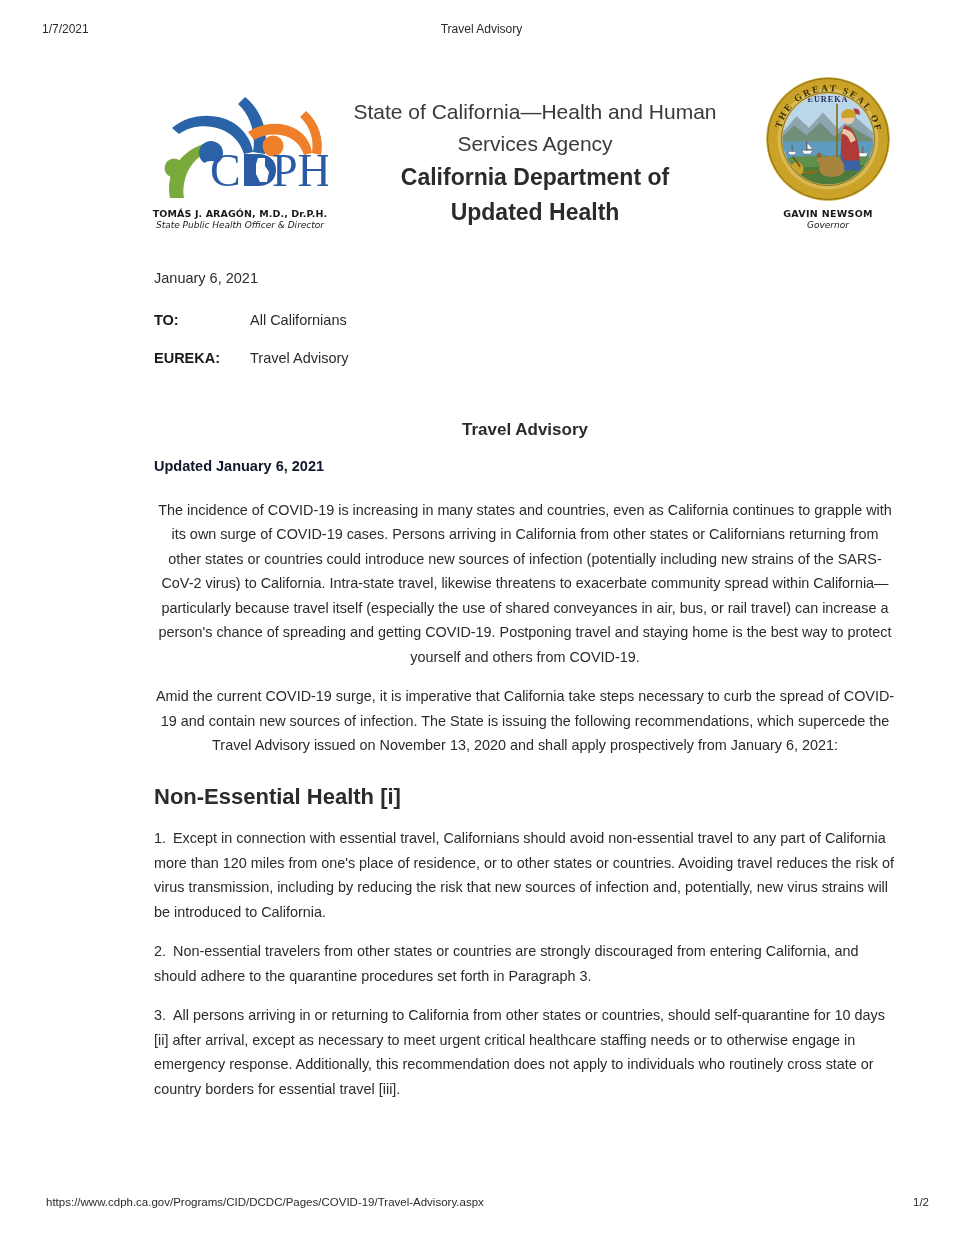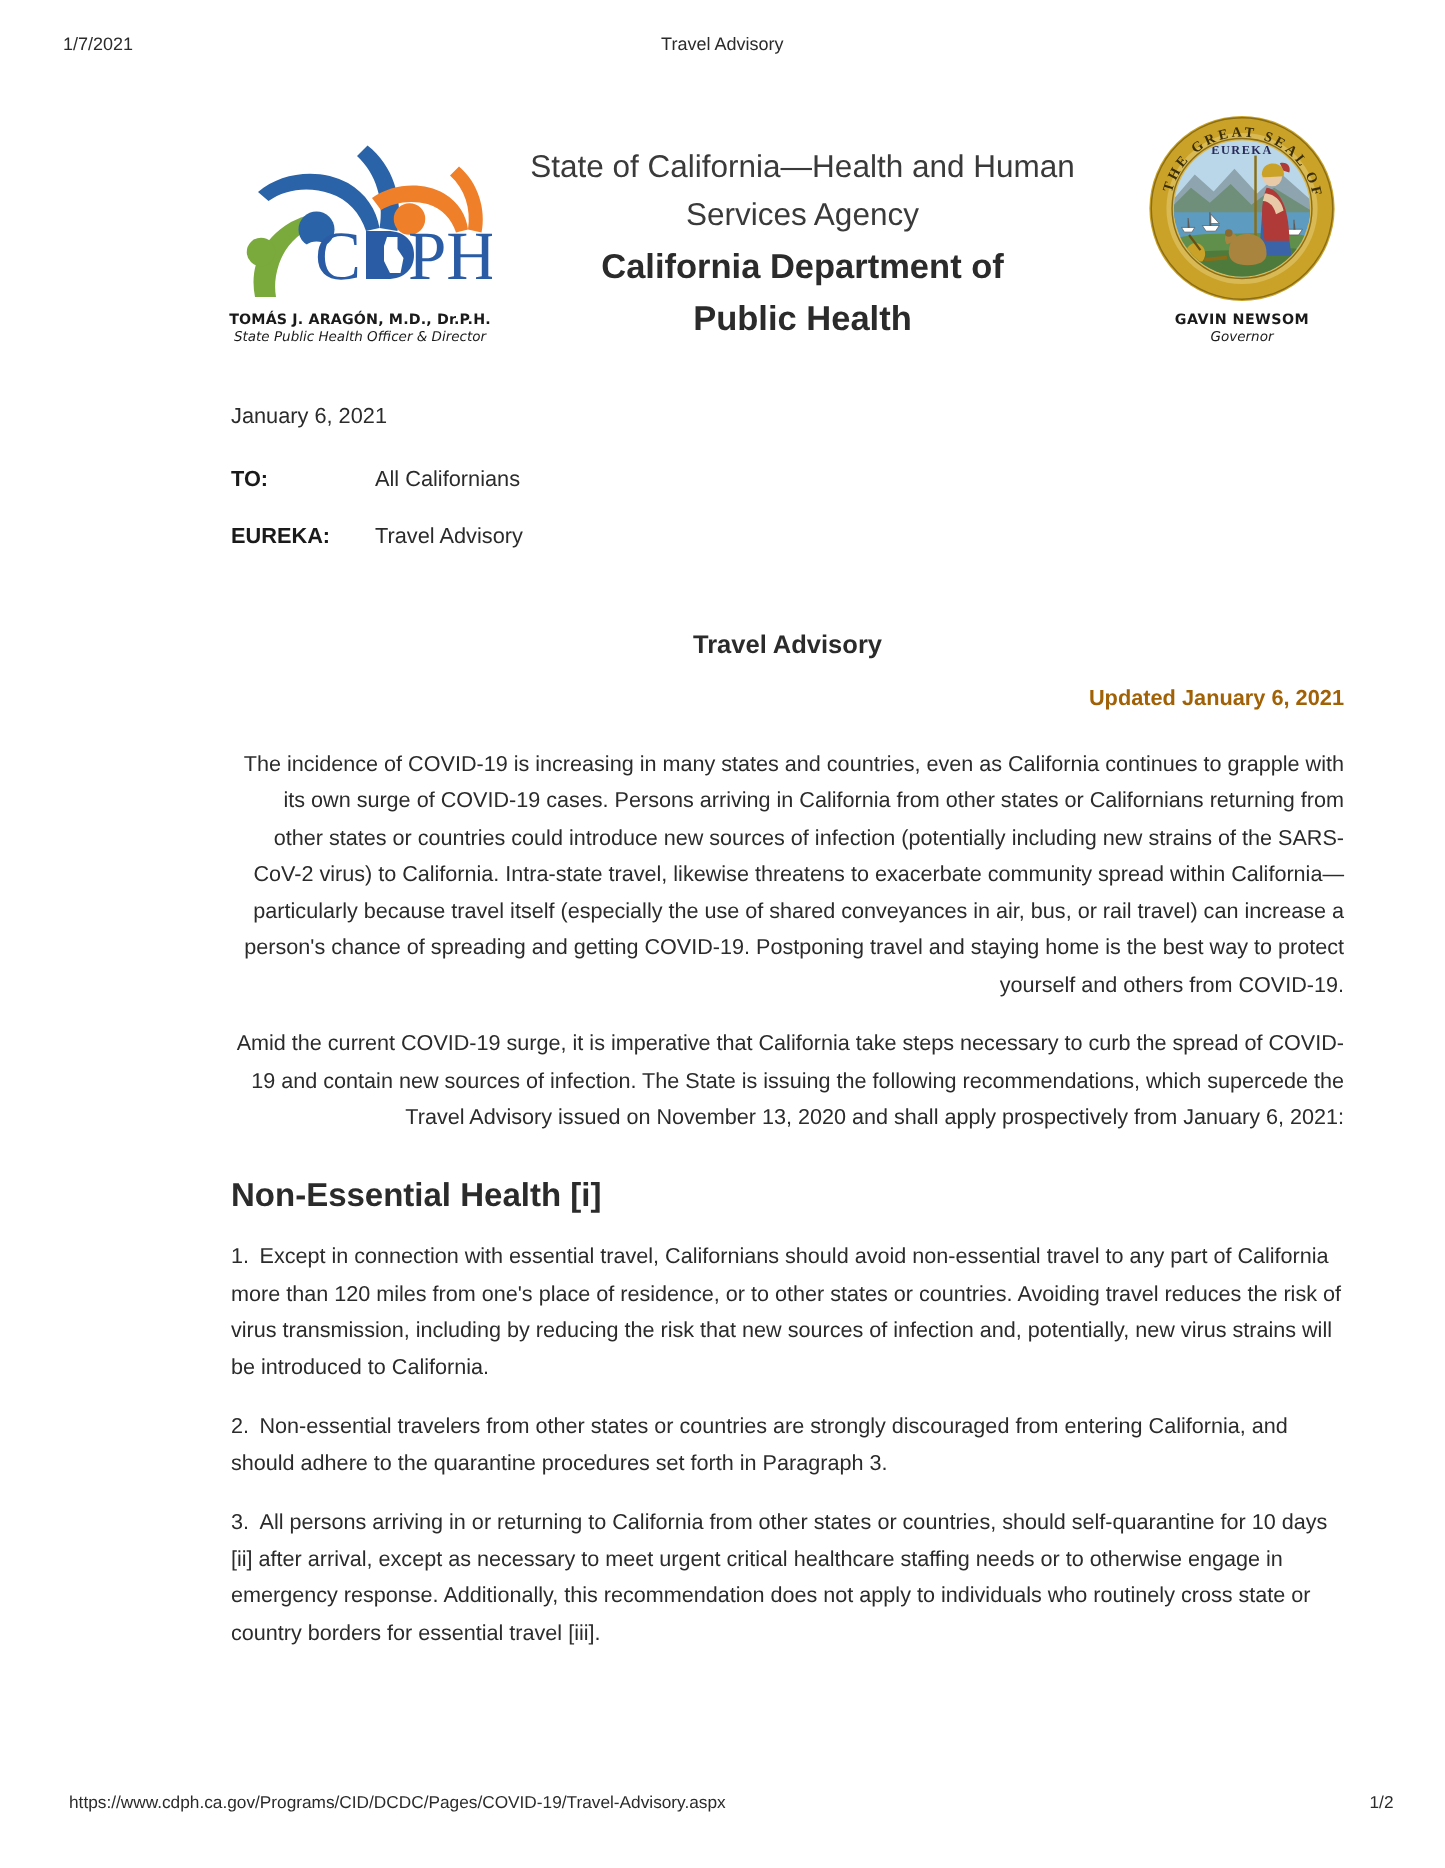"Public Health" div.dept-line { text: Public -> Updated }
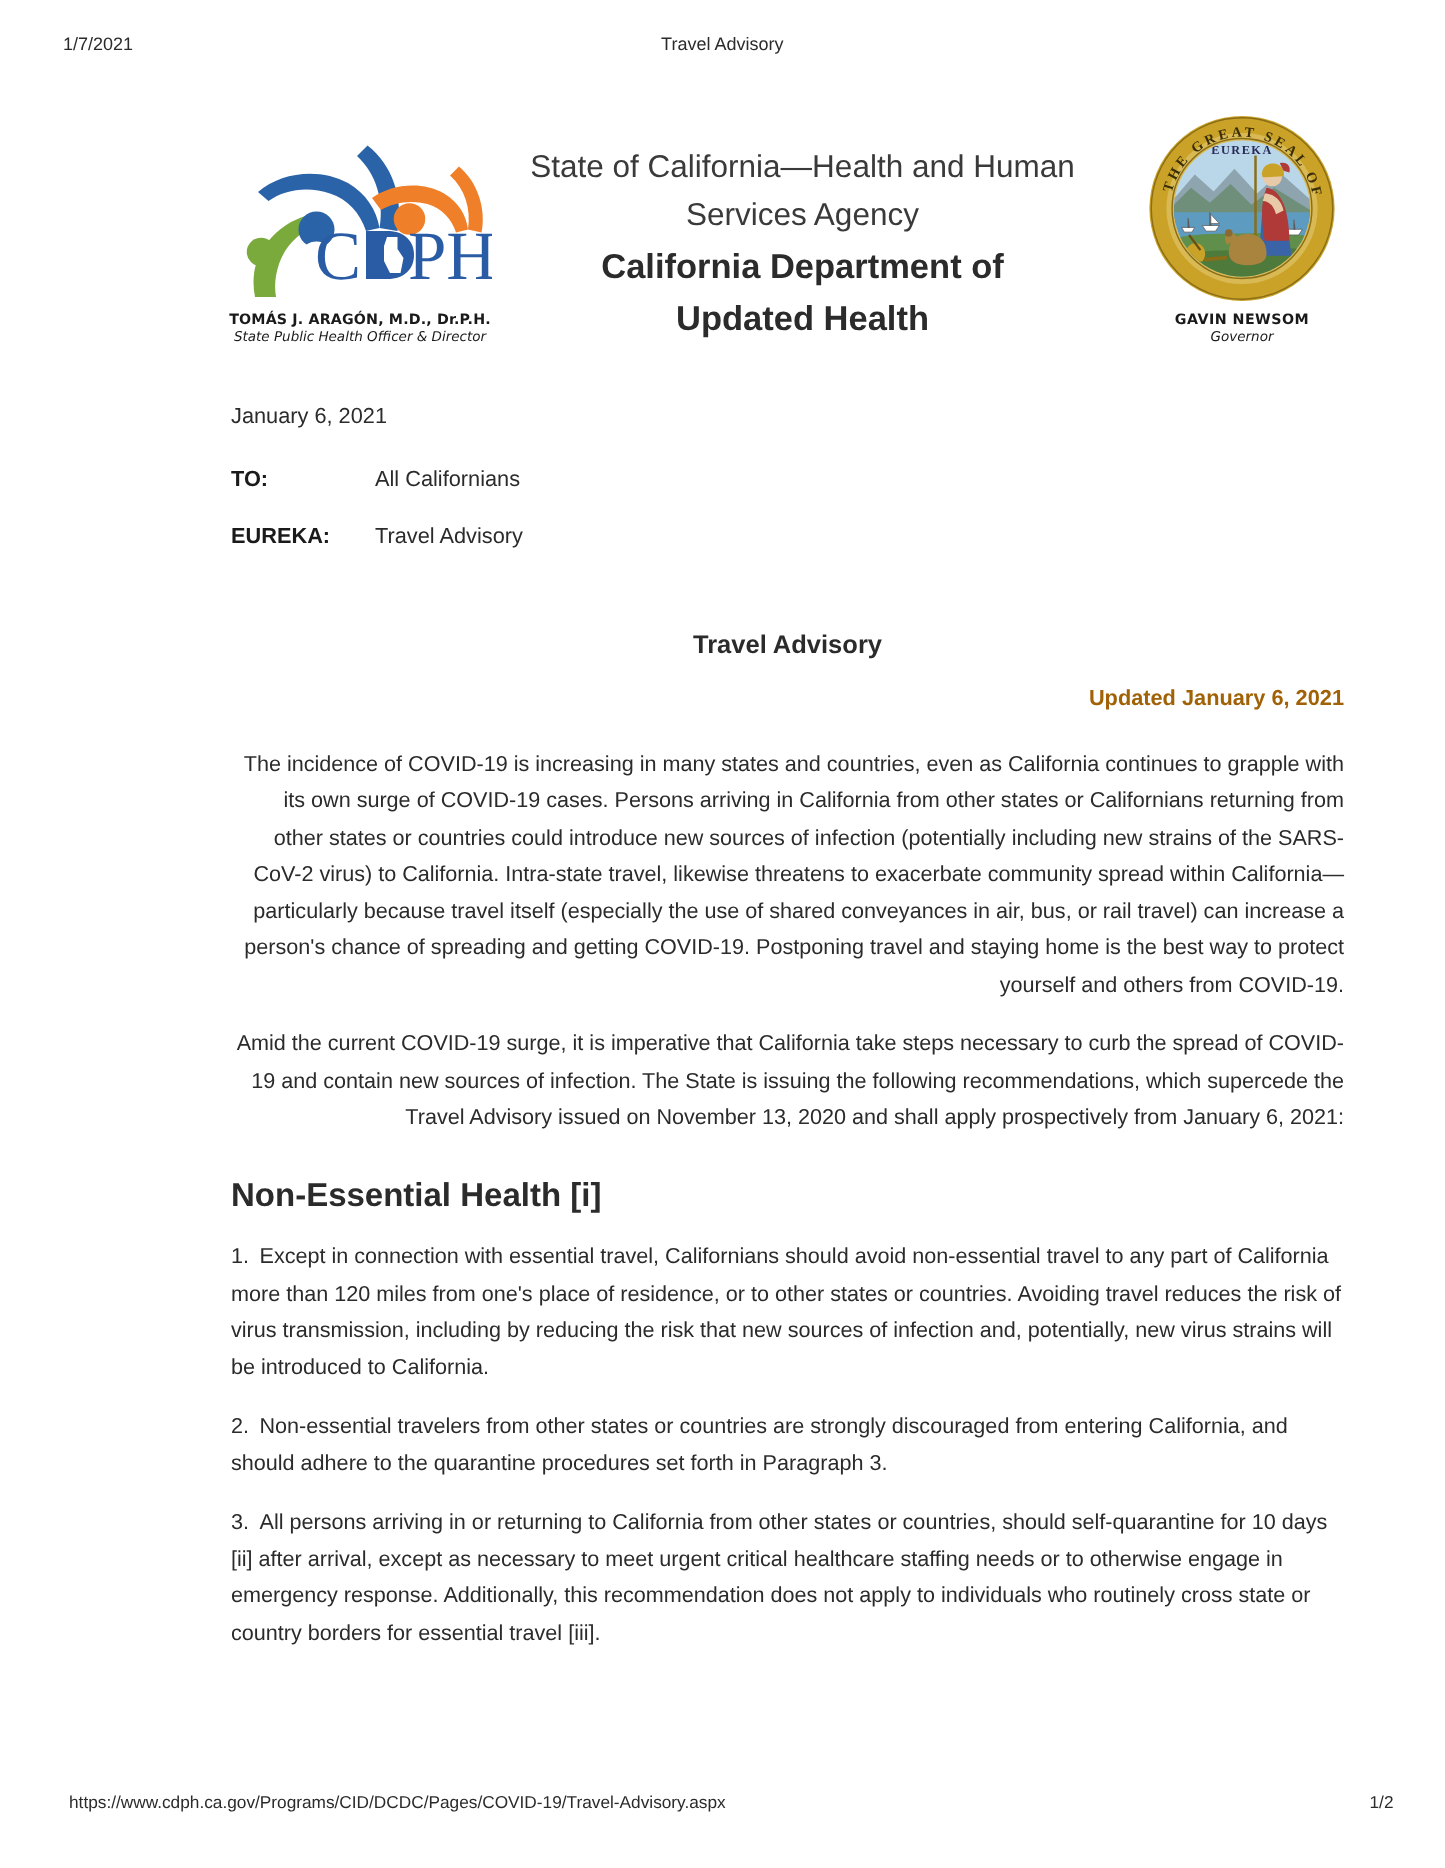"Updated January 6, 2021" .doc-subtitle { color: #a16207 -> #0f172a; text-align: right -> left }
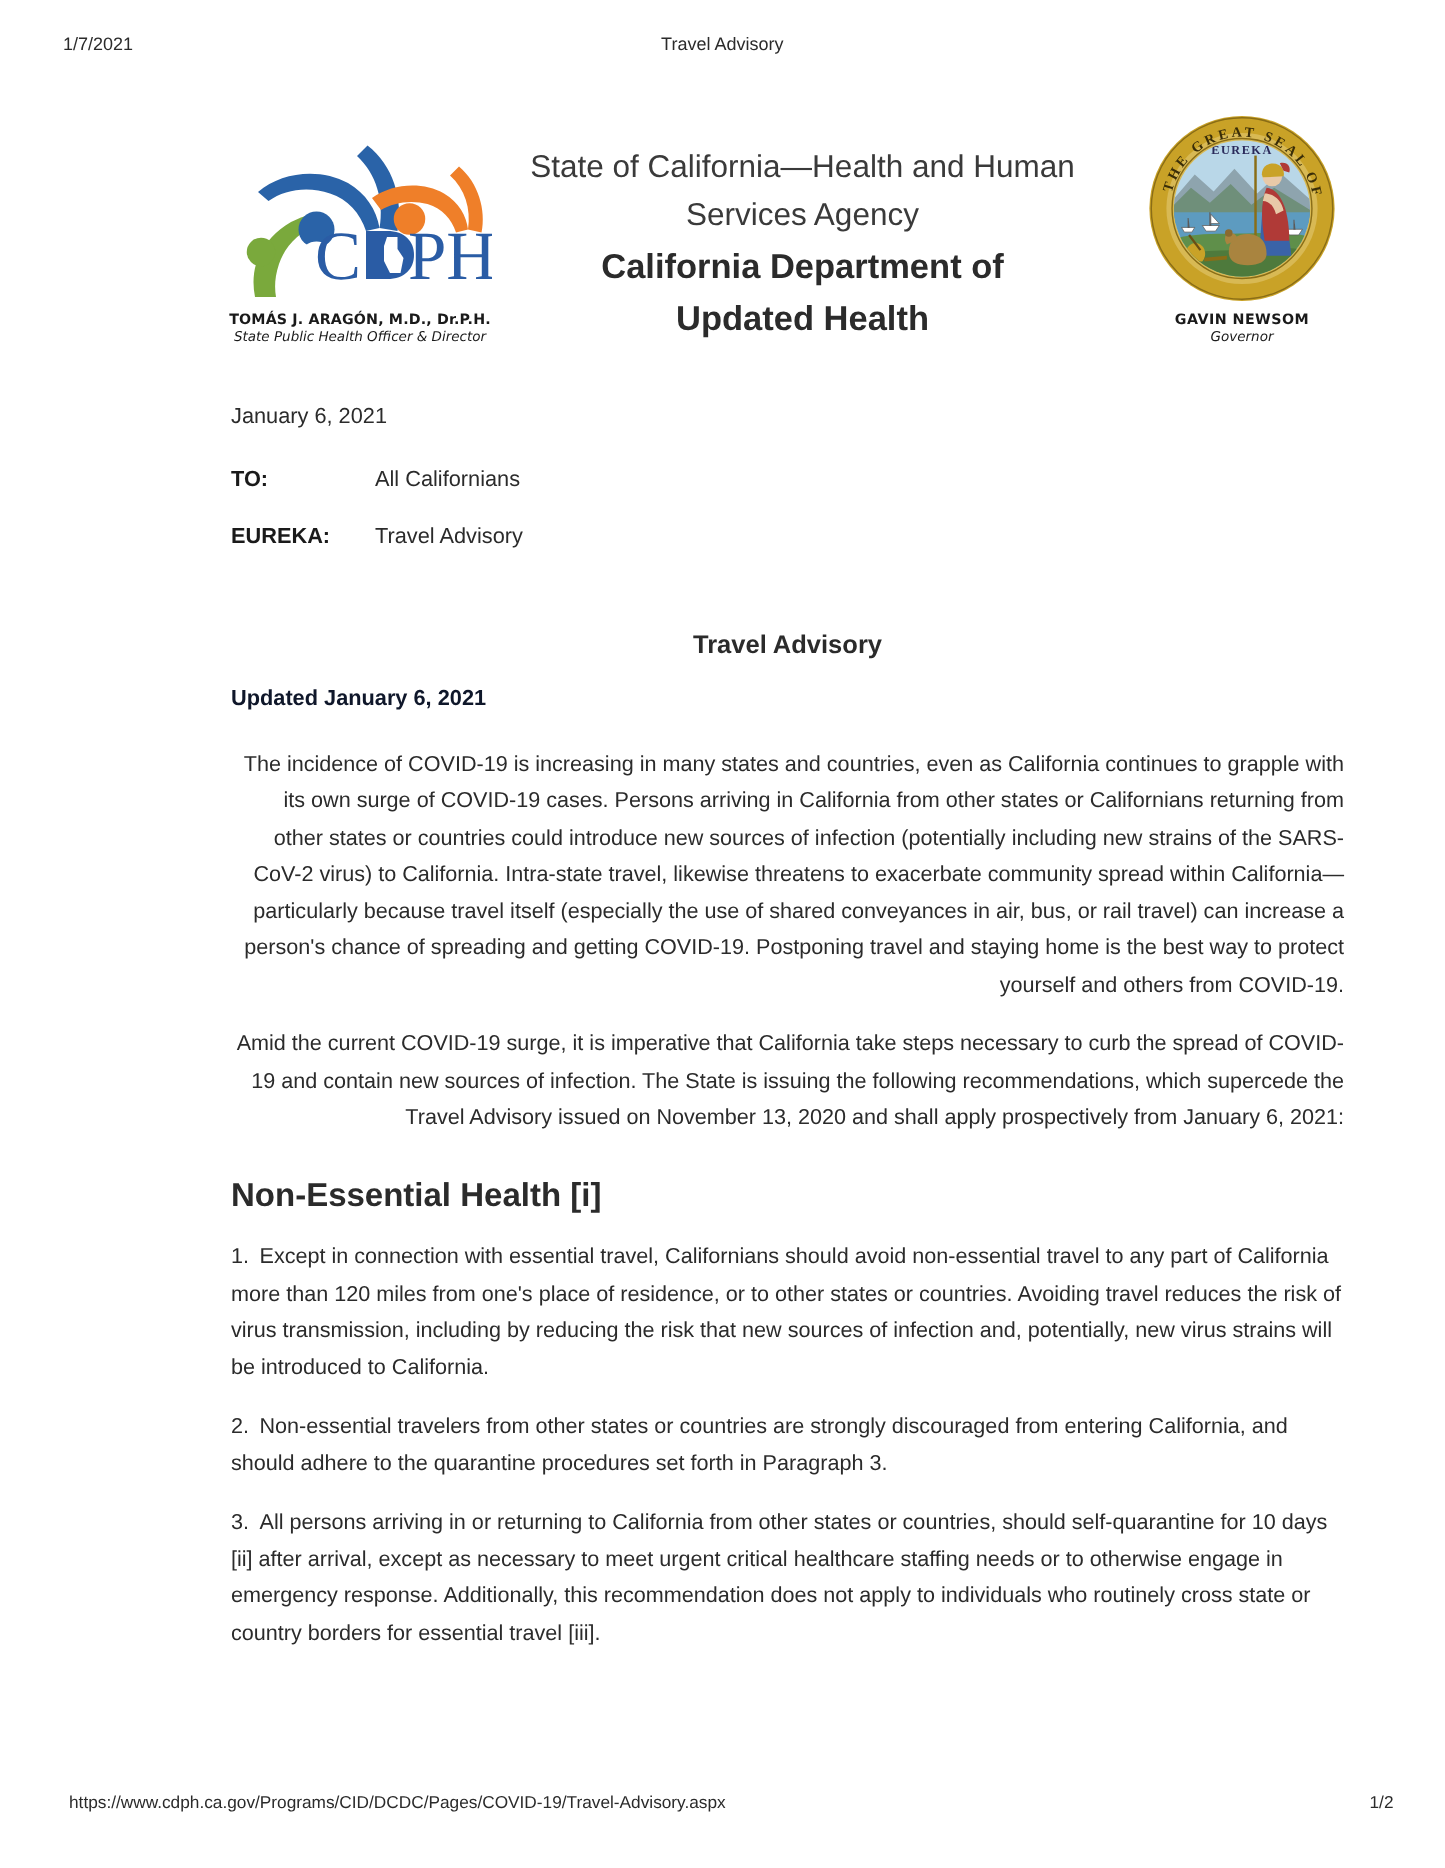"The incidence of COVID-19 is" .para { text-align: right -> center }
